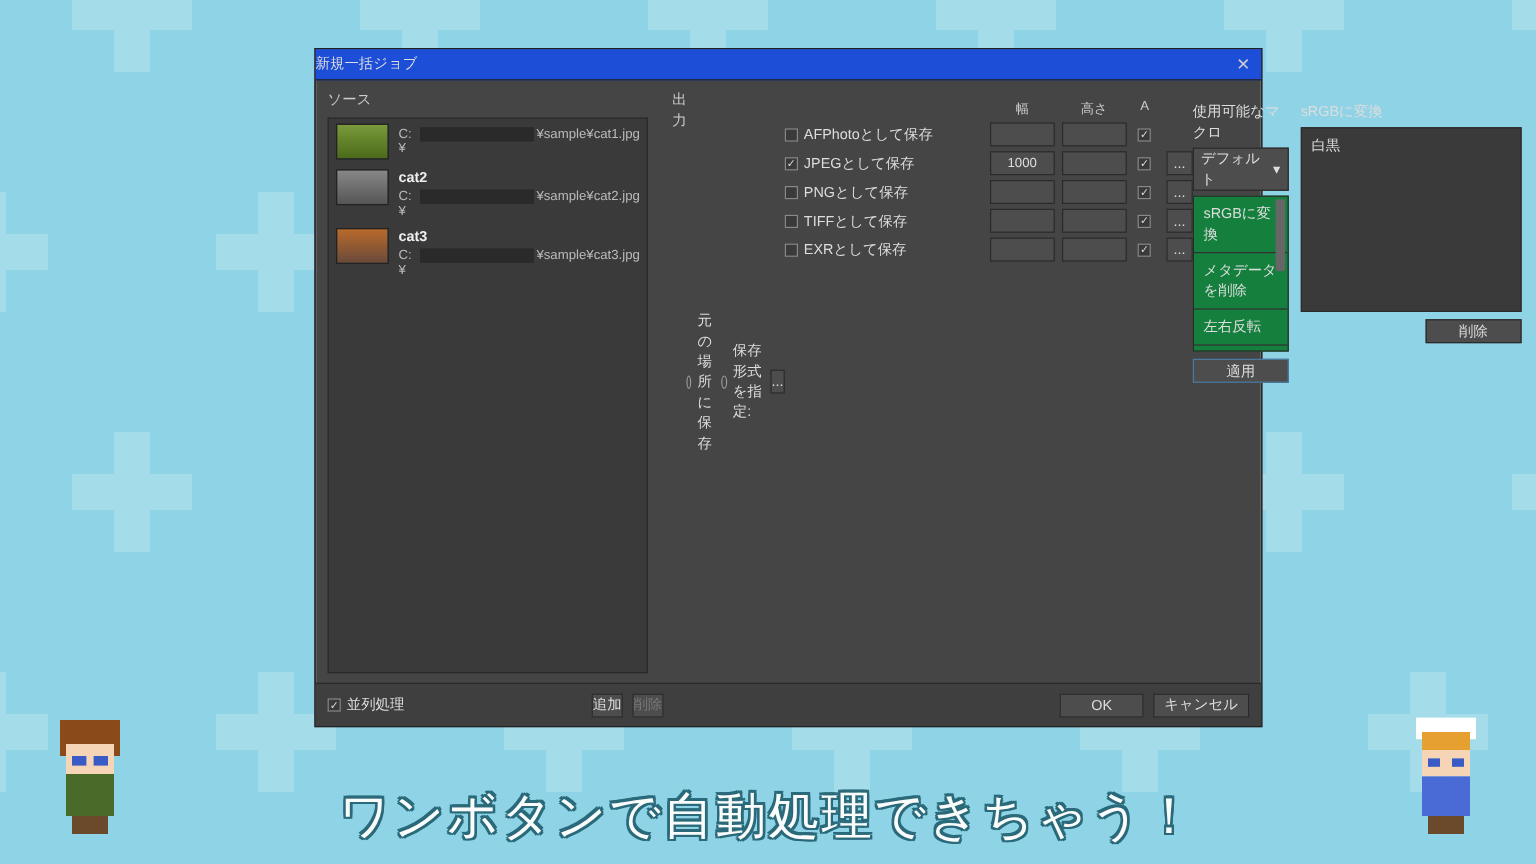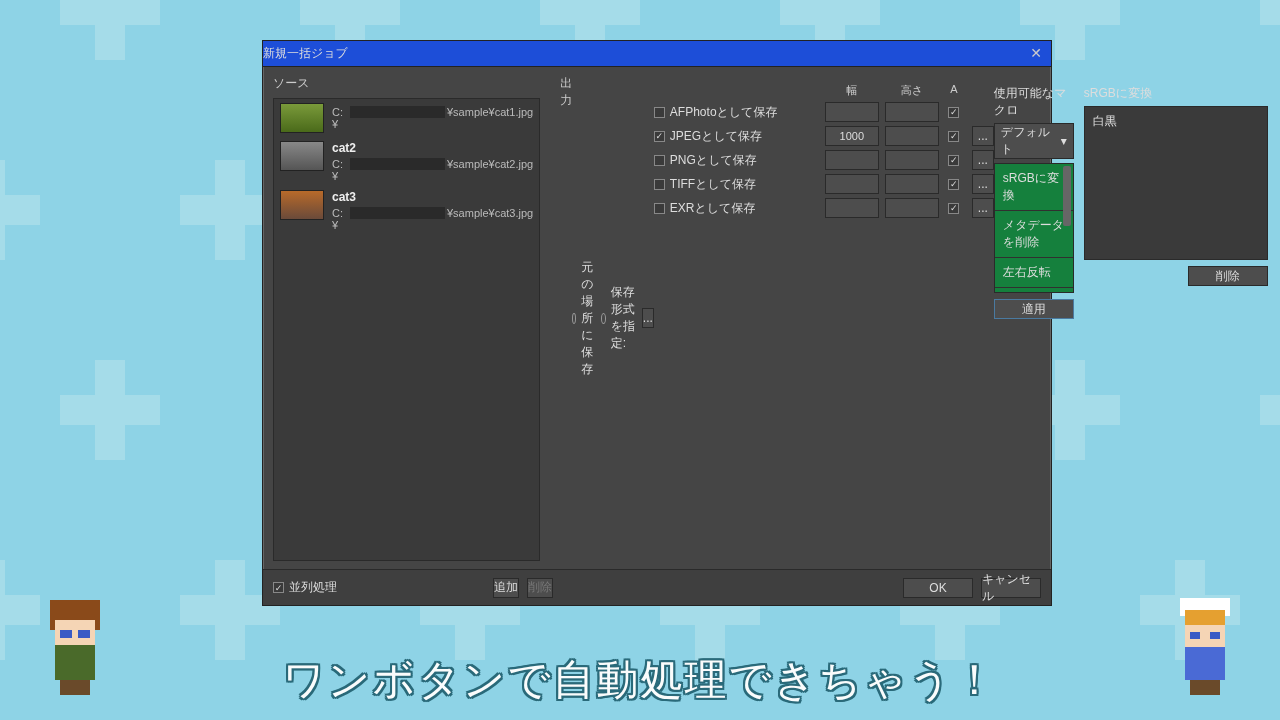"キャンセル" span.btn { width: 60px -> 80px }
